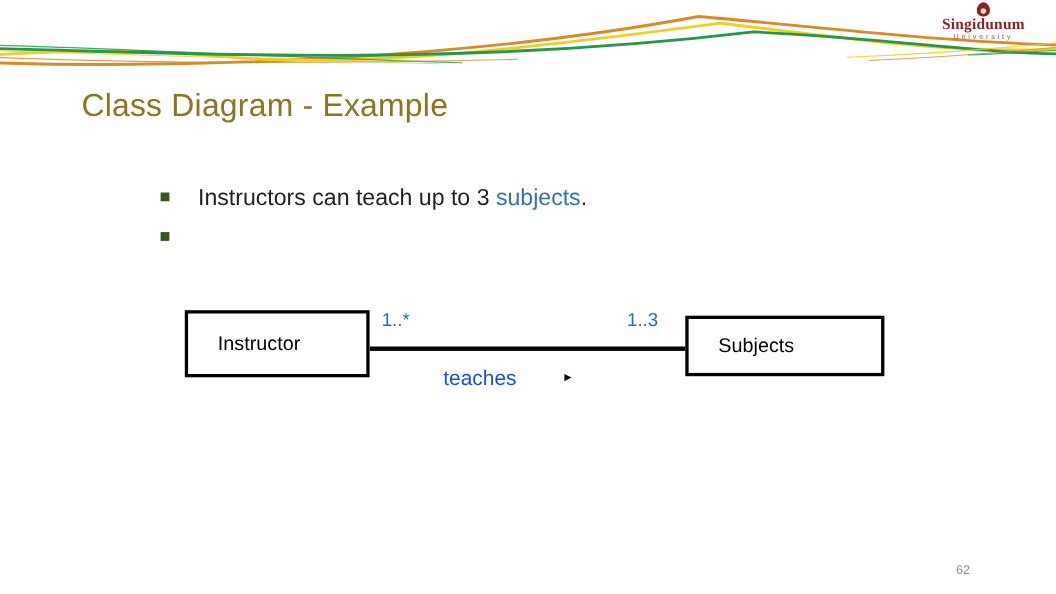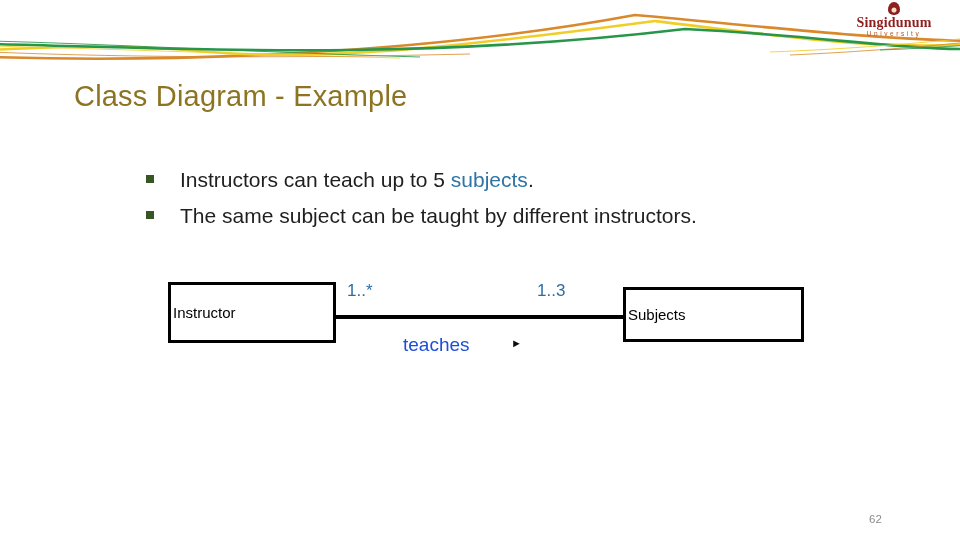"Instructors can teach up to" span { text: 5 -> 3 }
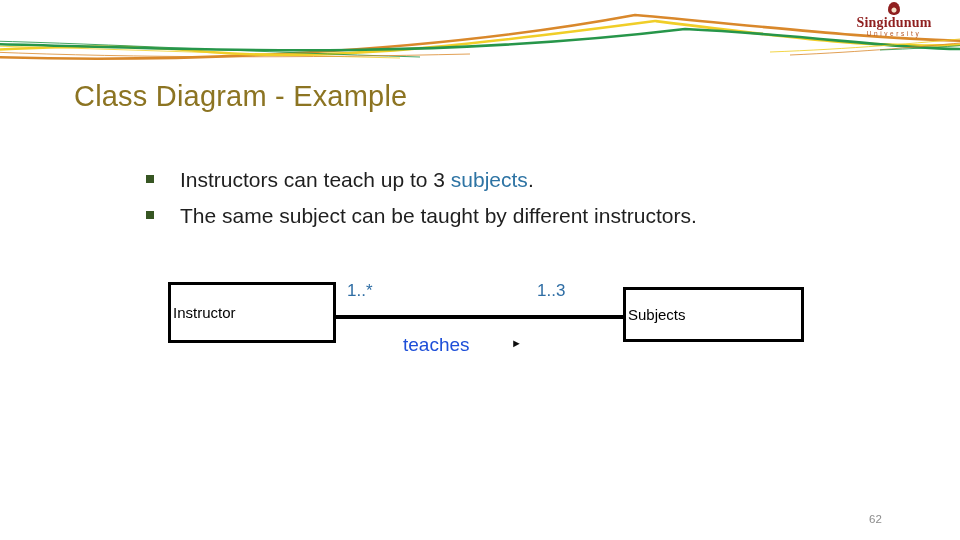"The same subject can be" span { html: <span>The same subject can be taught by different instructors.</span> -> none }
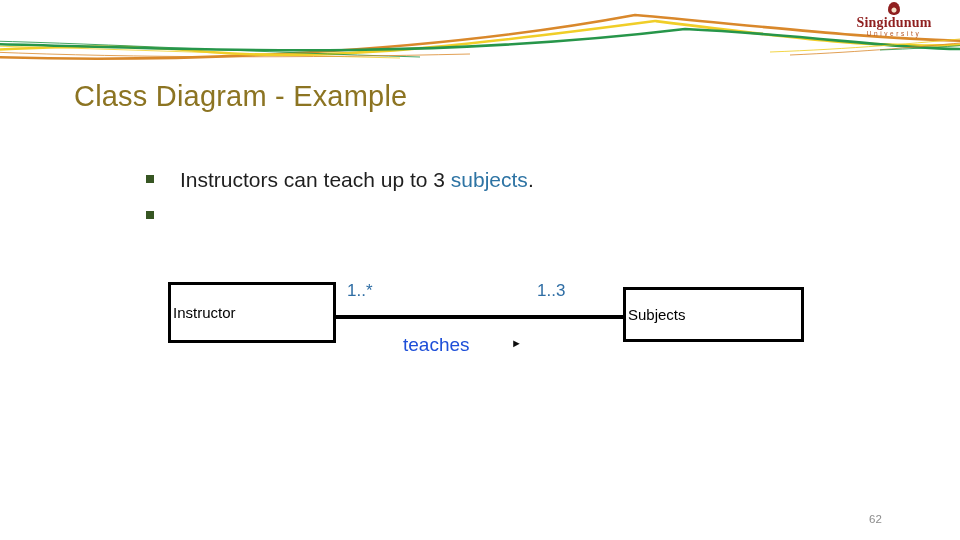"1..3" .mult-right { left: 537px -> 570px }
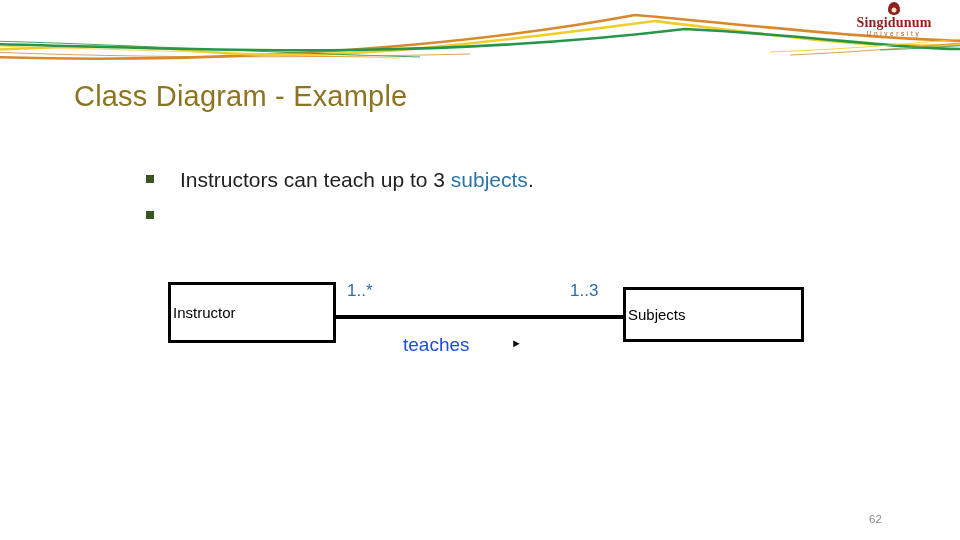"Instructor" .uml-class { font-size: 15px -> 18px; padding-left: 2px -> 27px }
